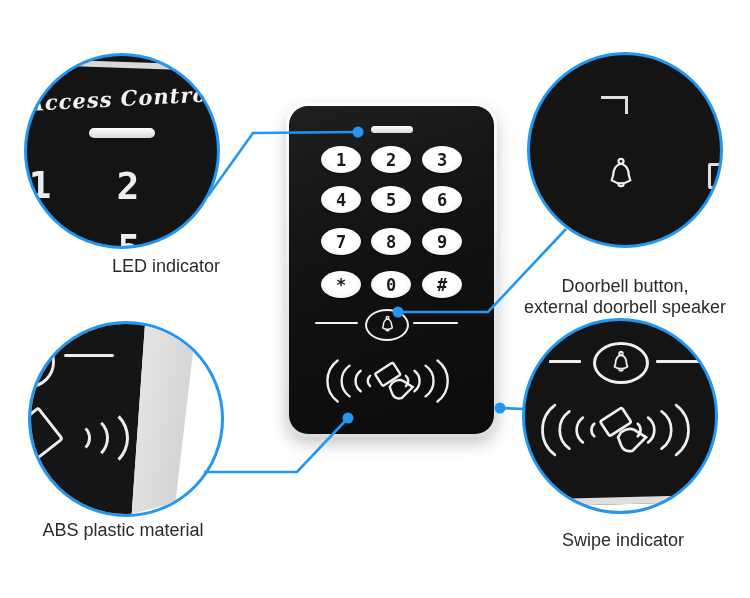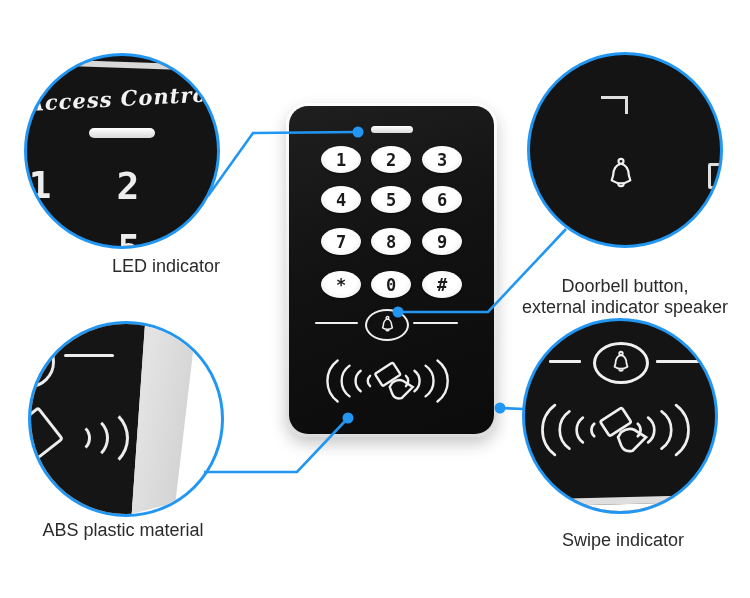"external indicator speaker" span { text: indicator -> doorbell }
